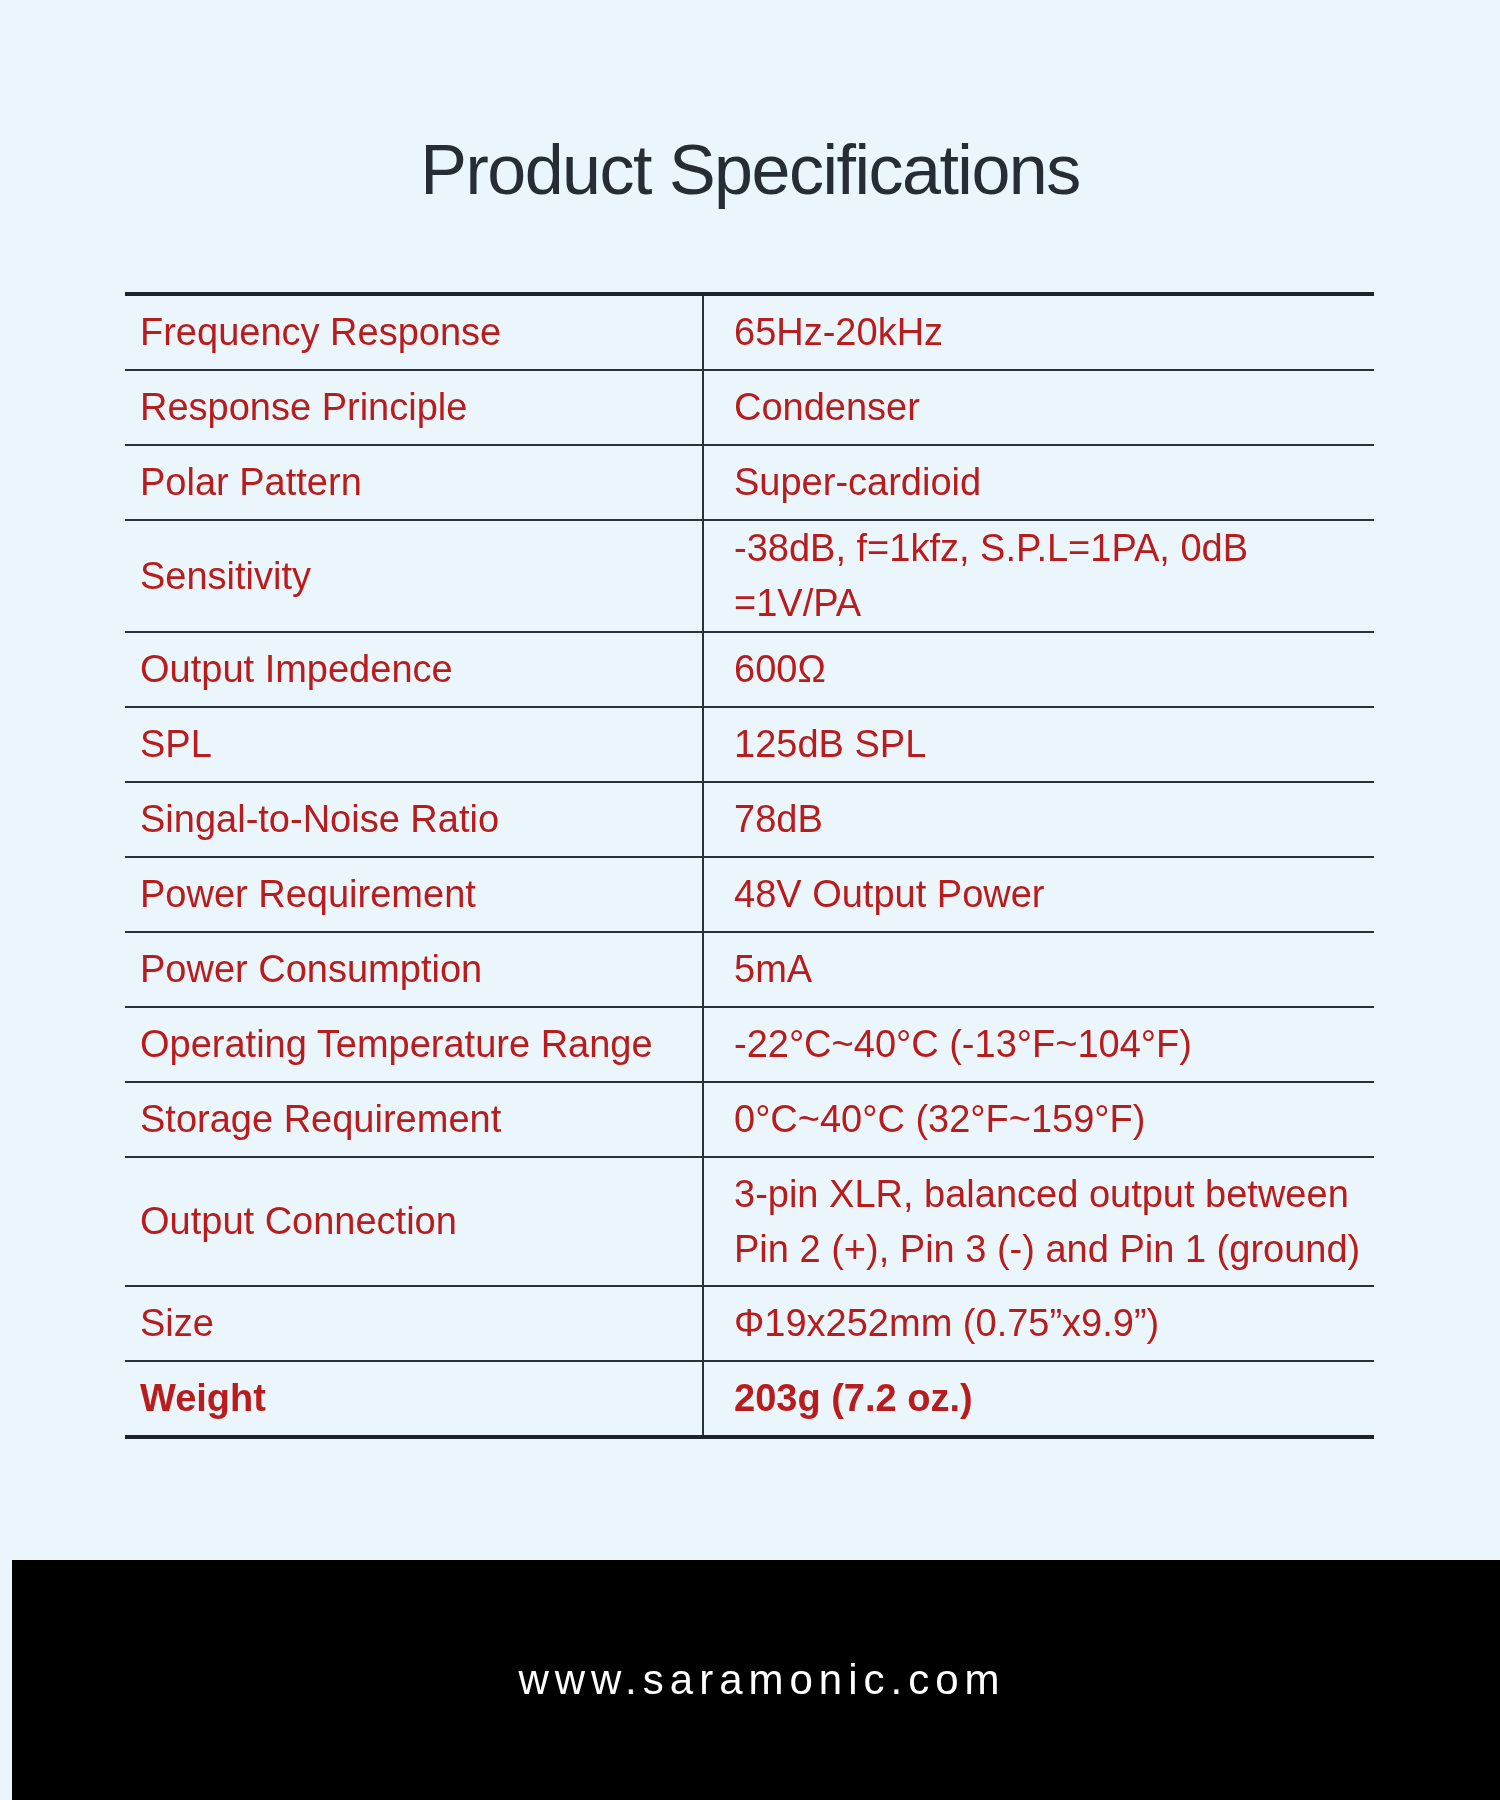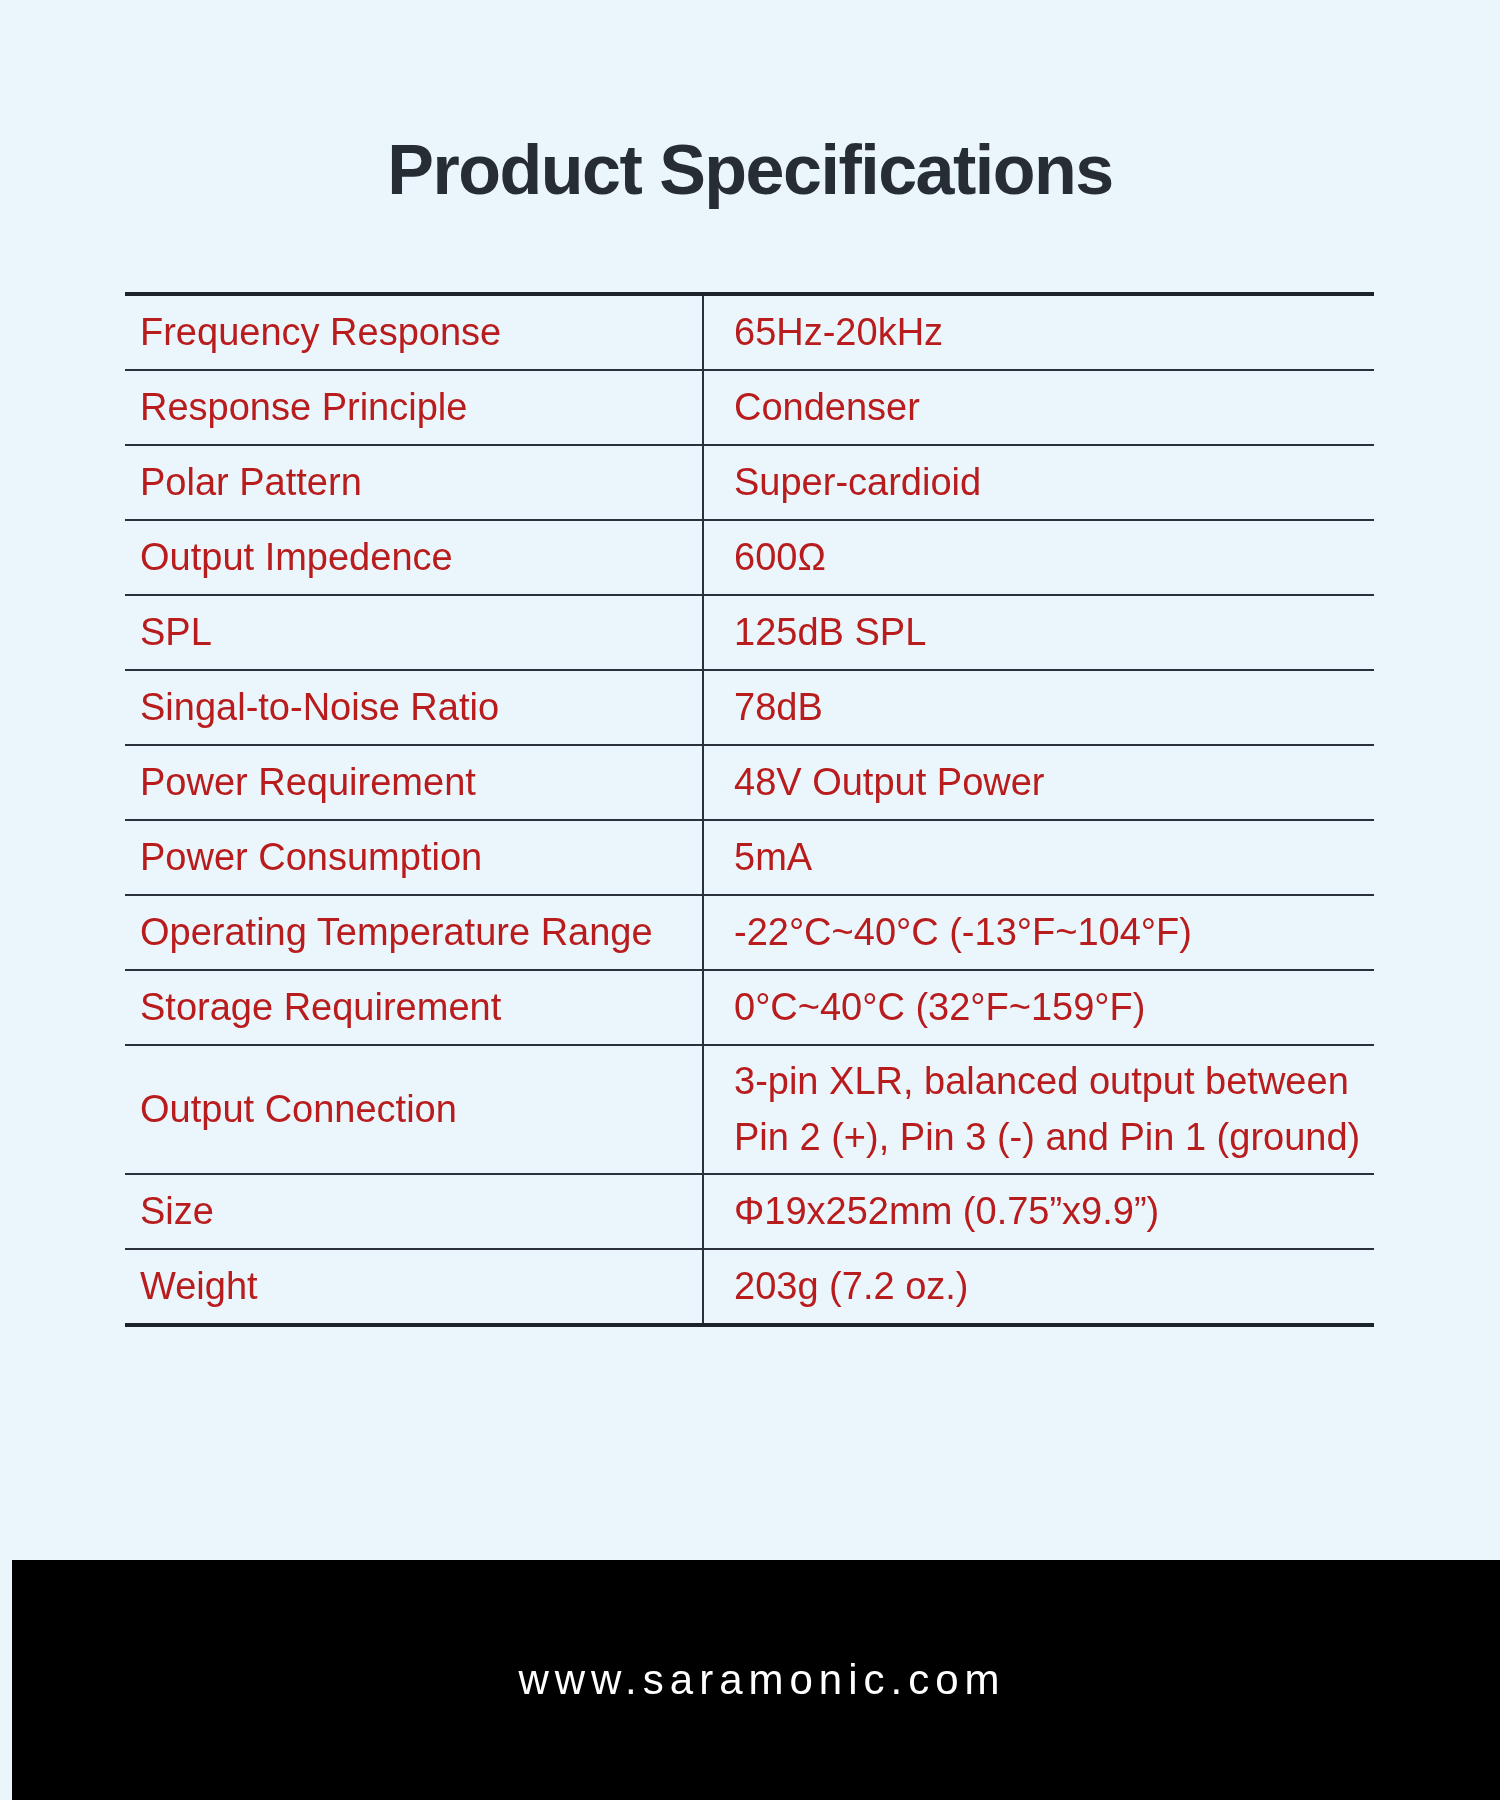"Product Specifications" .page-title { font-weight: 700 -> 400 }
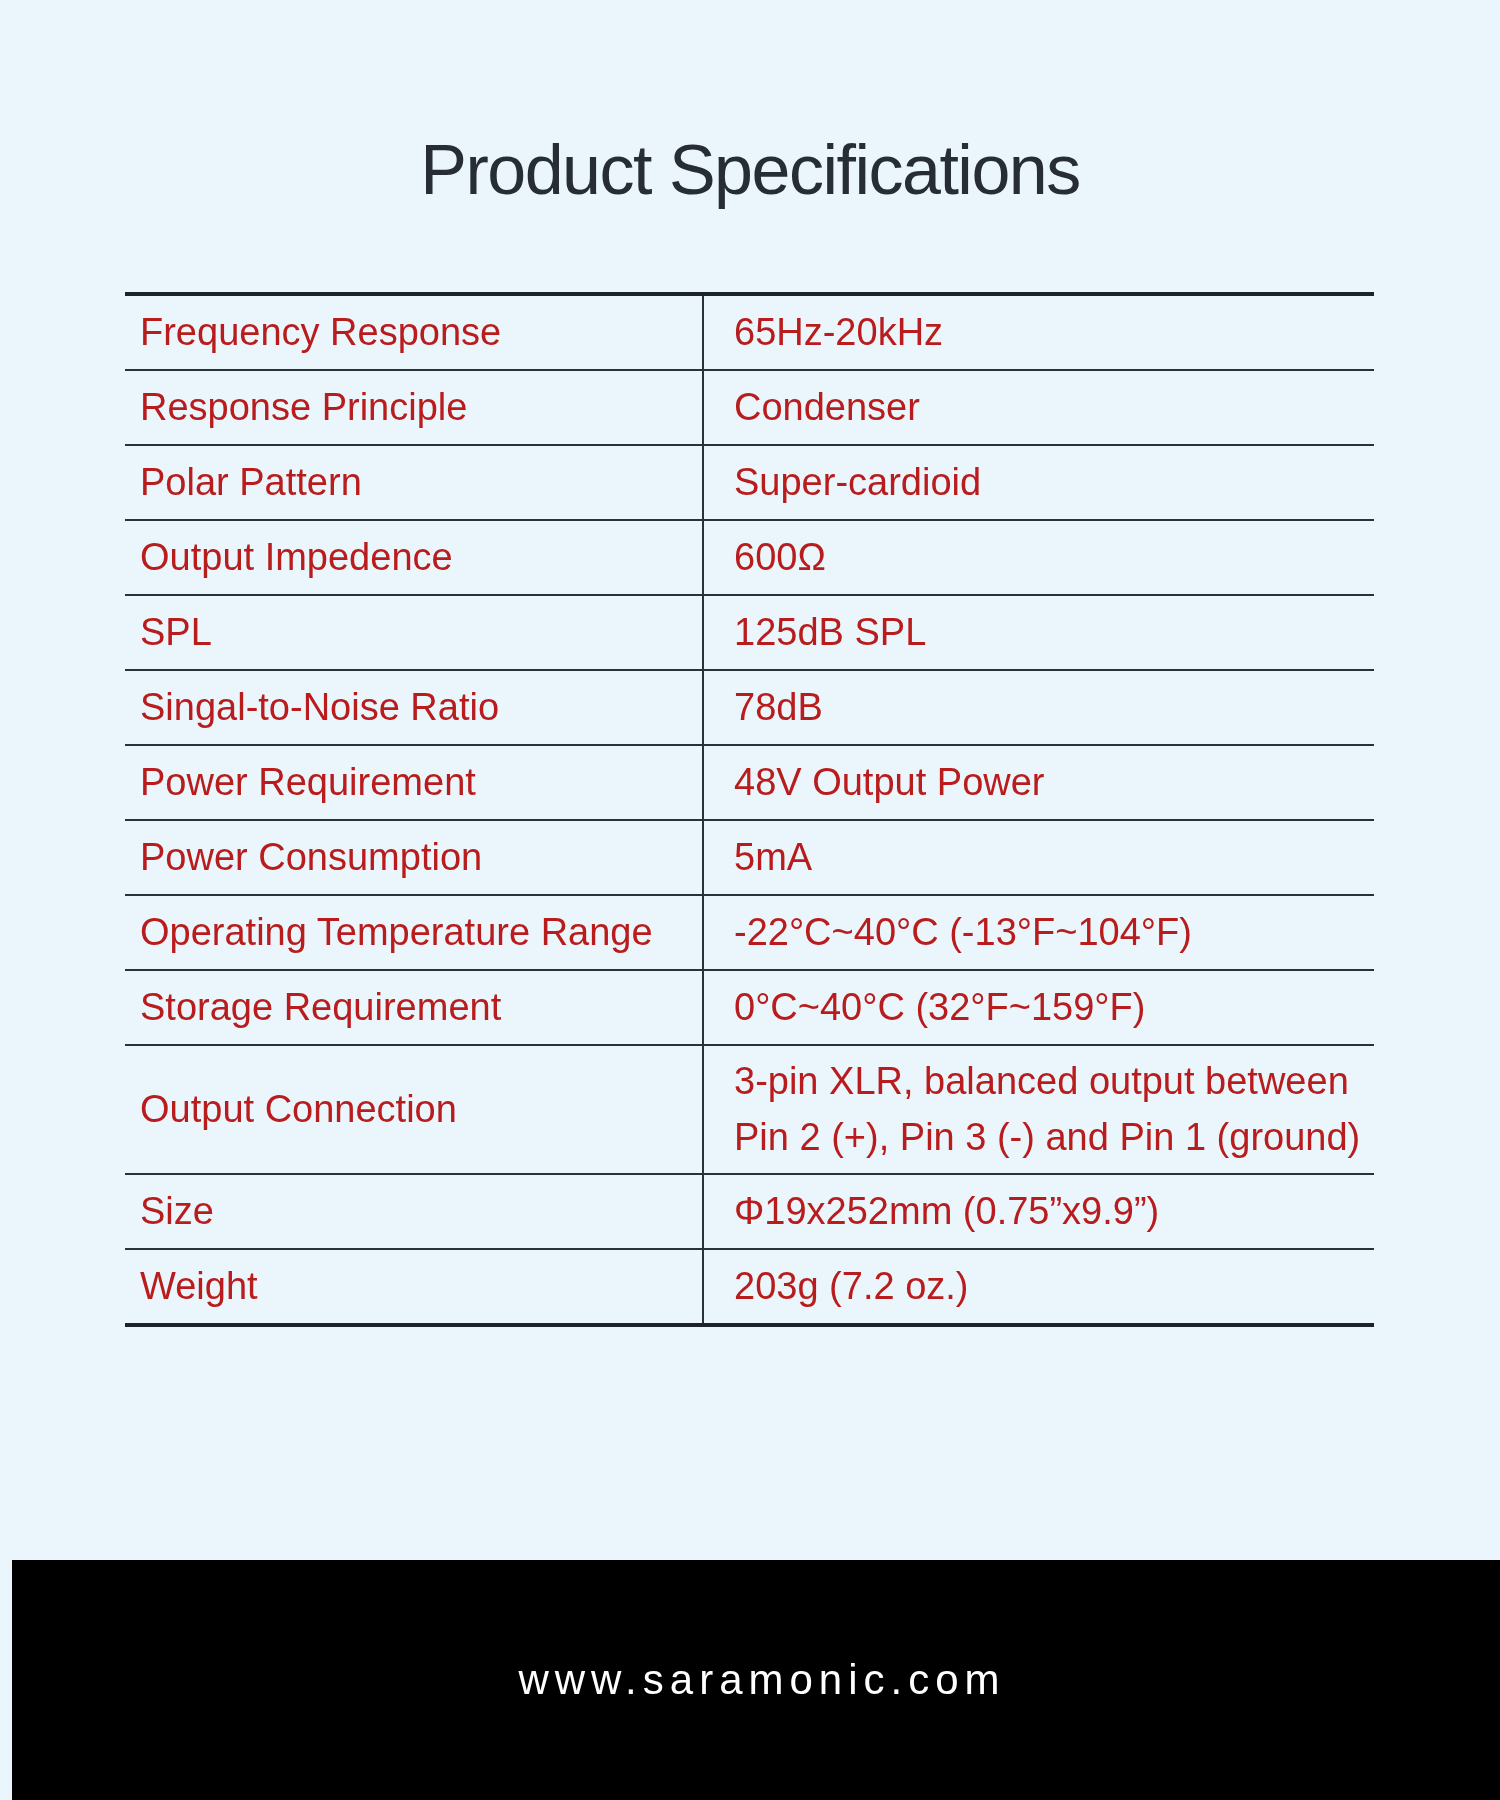"Sensitivity" tr { html: none -> <tr> <td>Sensitivity</td> <td>-38dB, f=1kfz, S.P.L=1PA, 0dB =1V/PA</td> </tr> }
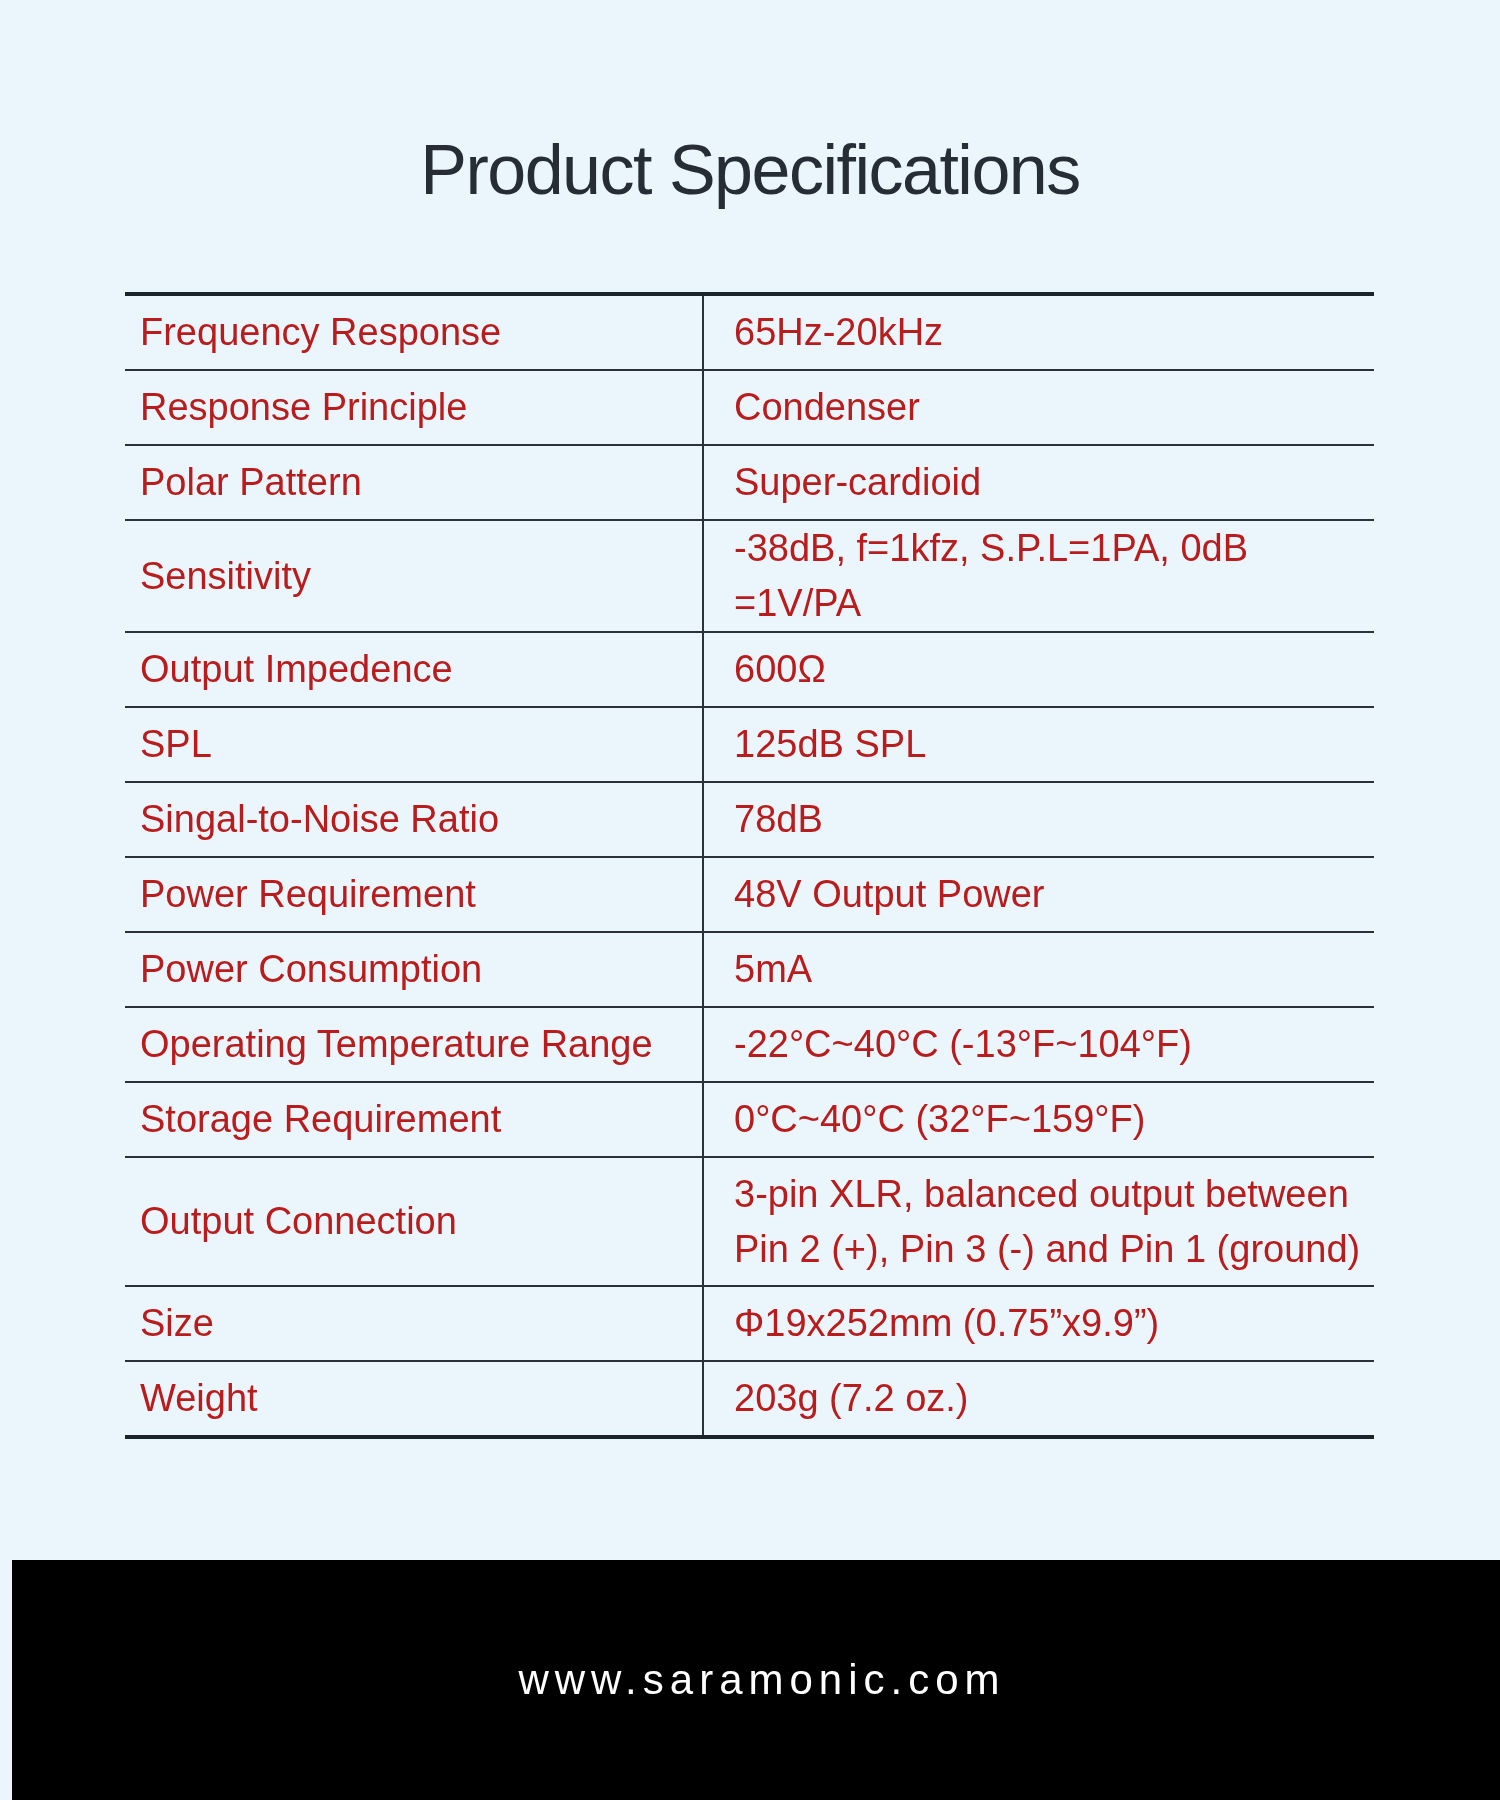"Weight" table.spec-table tr:last-child td { font-weight: none -> bold }
